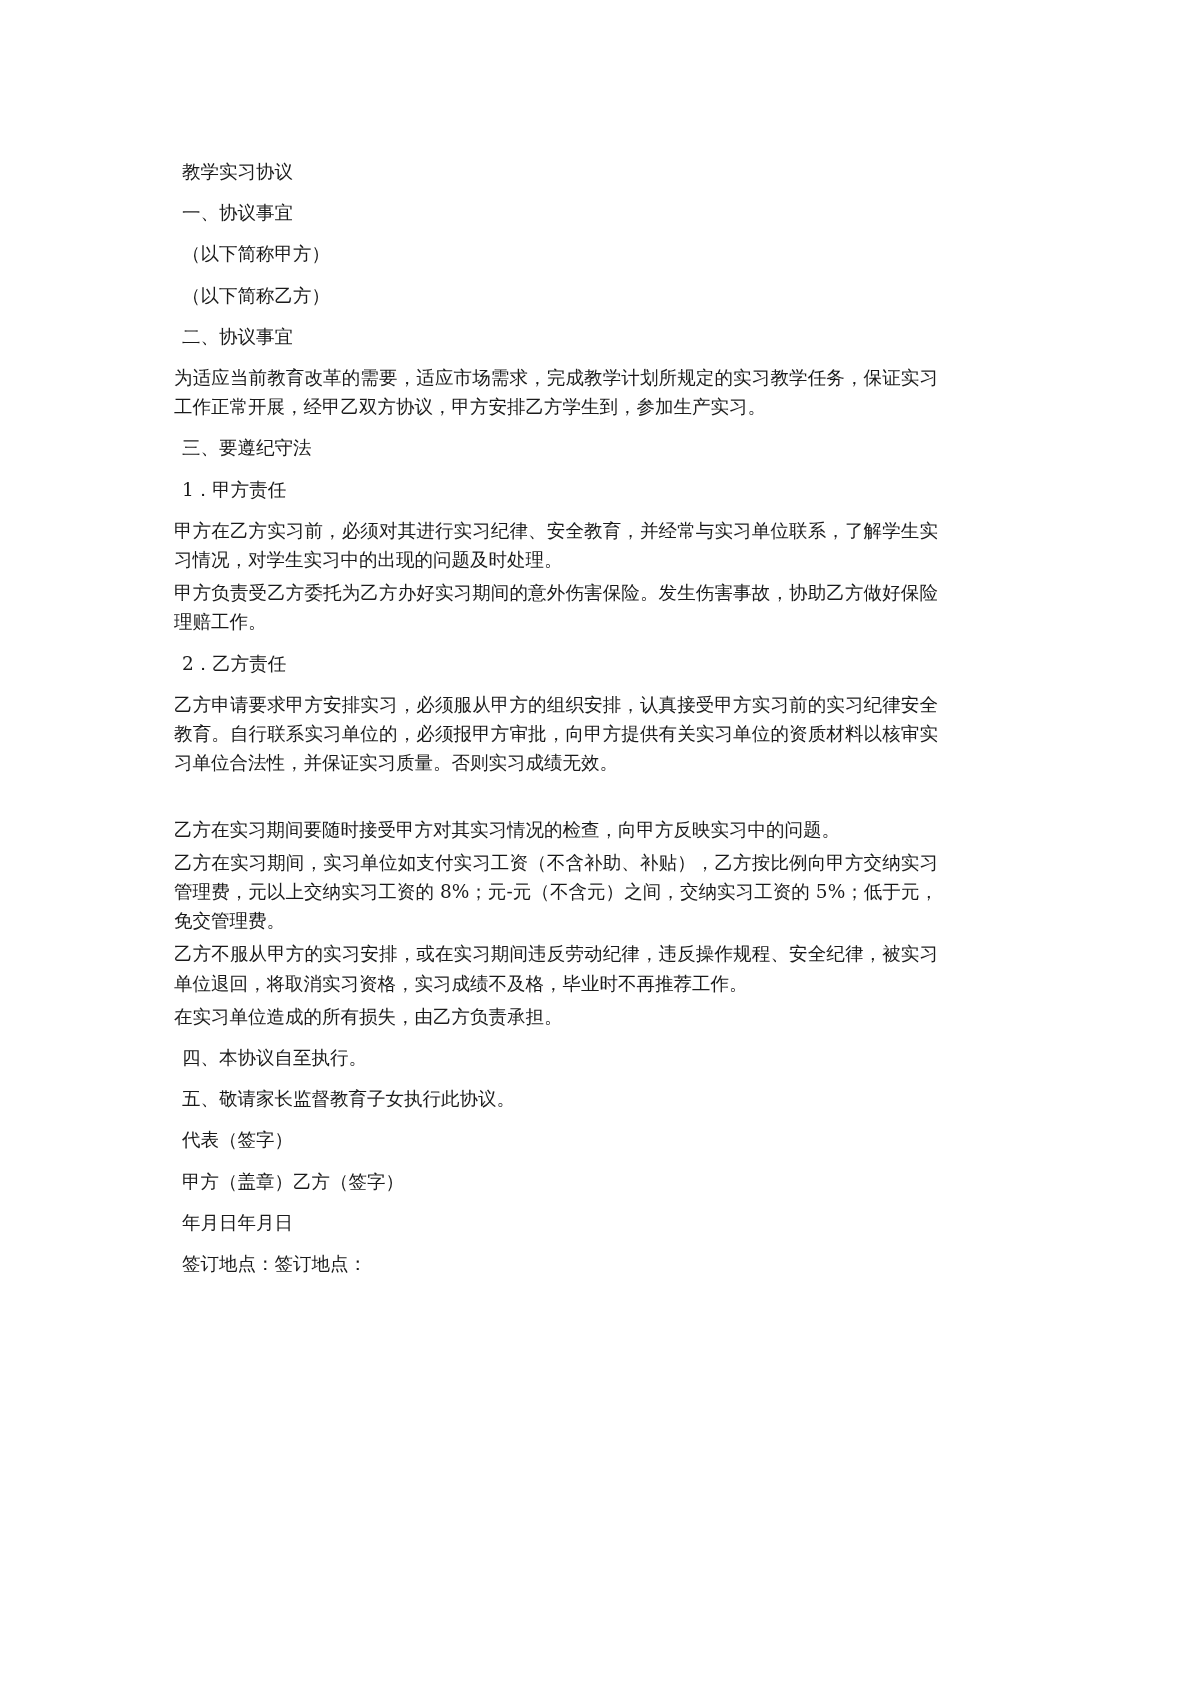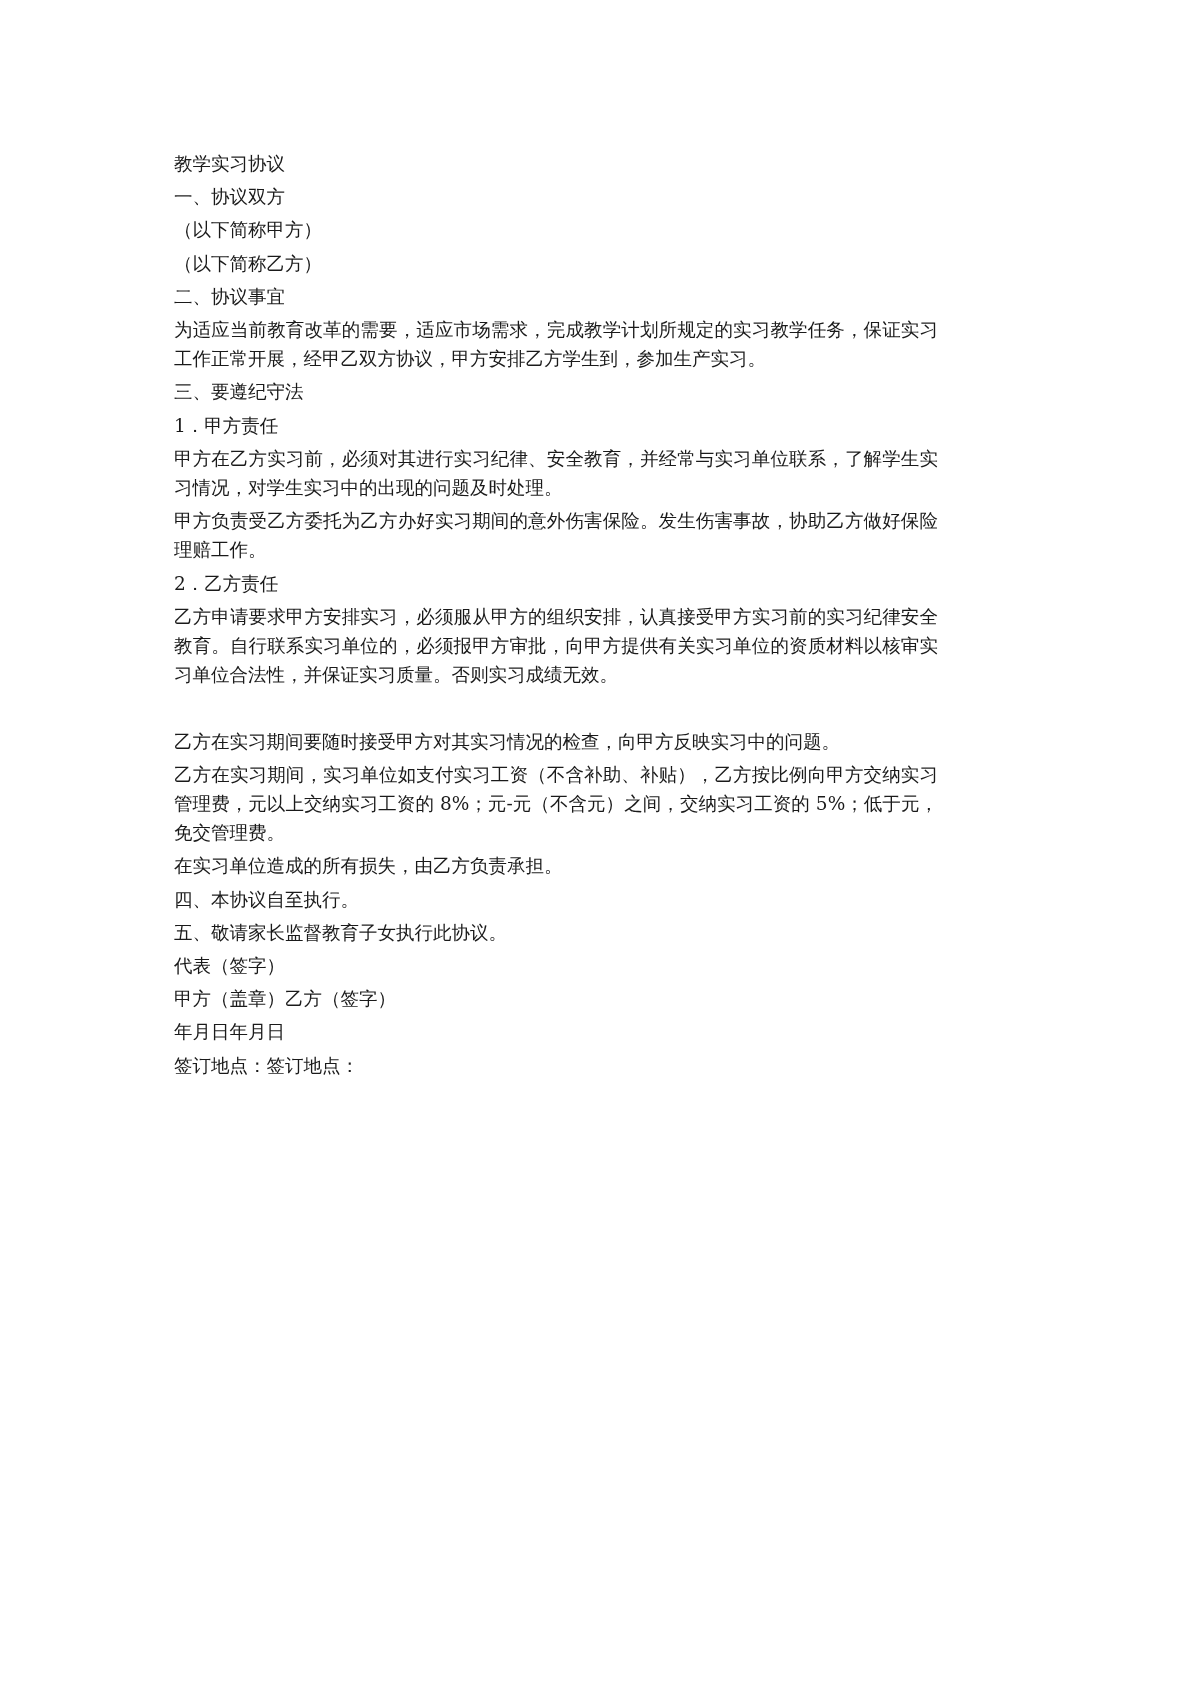"教学实习协议" .line { margin: 4px -> 12px }
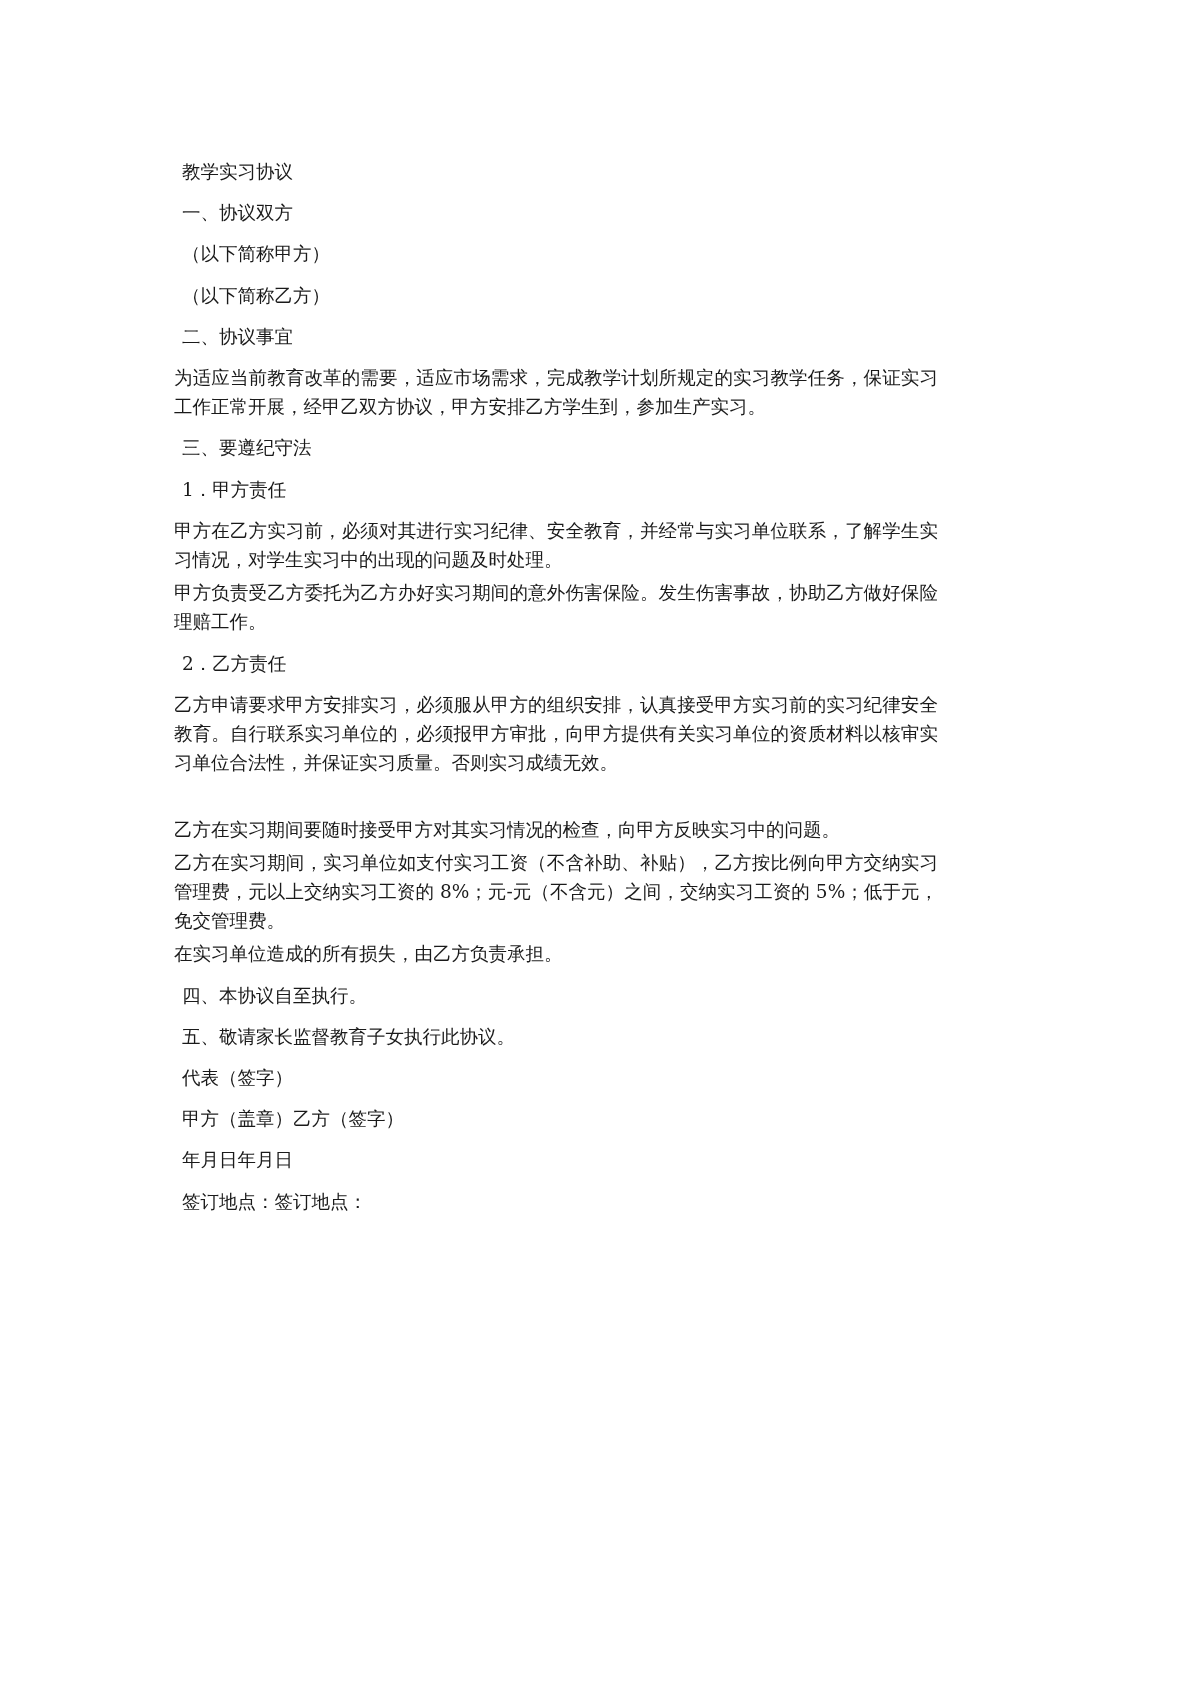"一、协议双方" p.line { text: 双方 -> 事宜 }
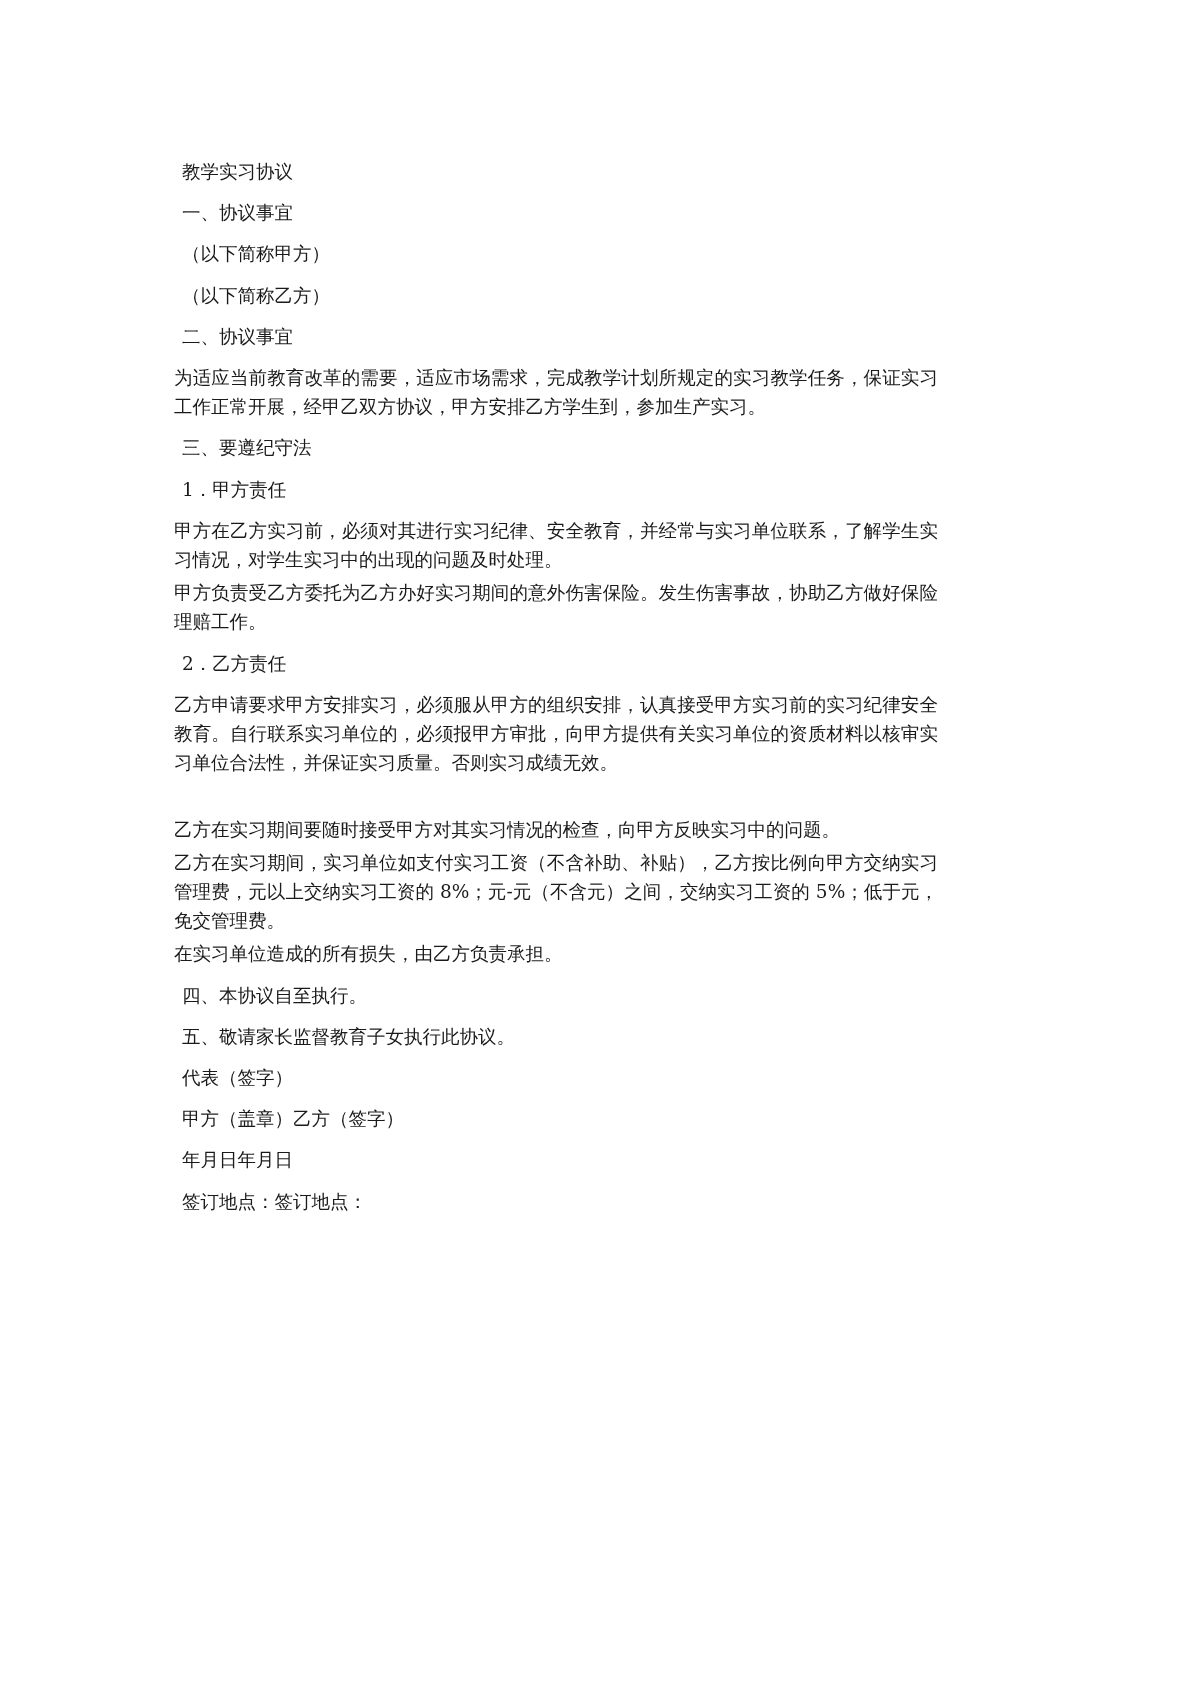"乙方不服从甲方的实习安排，或在实习期间违反劳动纪律，违反操作规程、安全纪律，被实" p.para { html: none -> <p>乙方不服从甲方的实习安排，或在实习期间违反劳动纪律，违反操作规程、安全纪律，被实习单位退回，将取消实习资格，实习成绩不及格，毕业时不再推荐工作。</p> }
